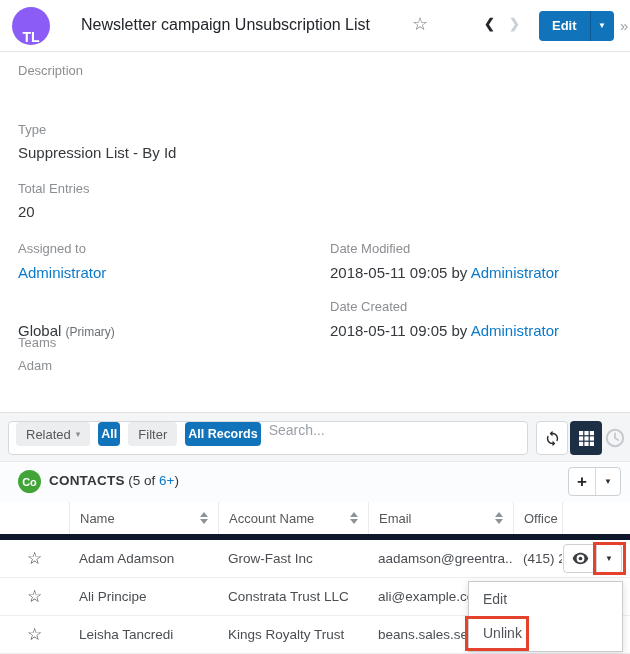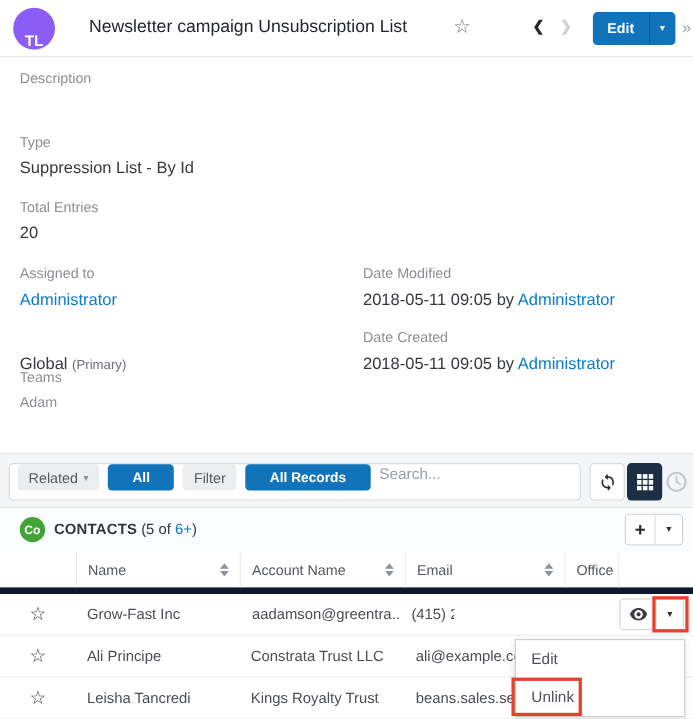"All" .tb-blue { padding: 0 22px -> 0 3px }
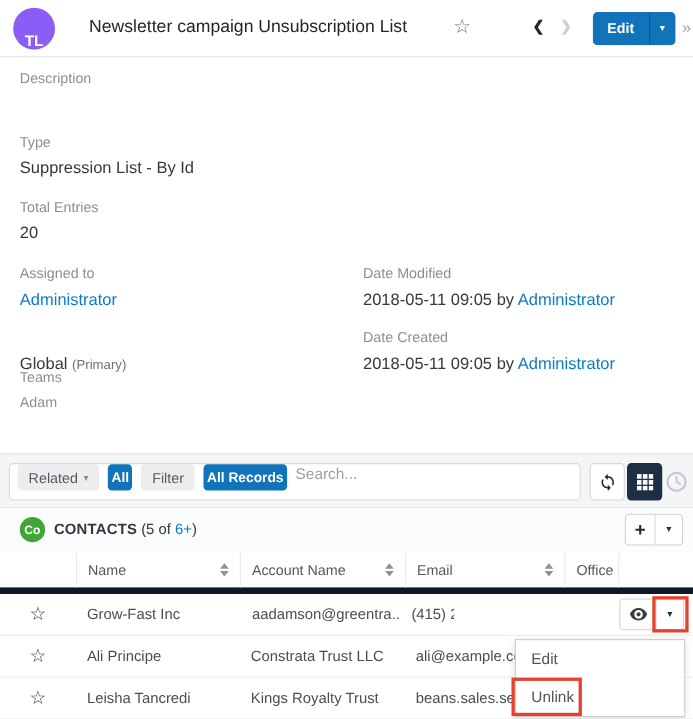"Adam Adamson" div.td { html: none -> <div>Adam Adamson</div> }
